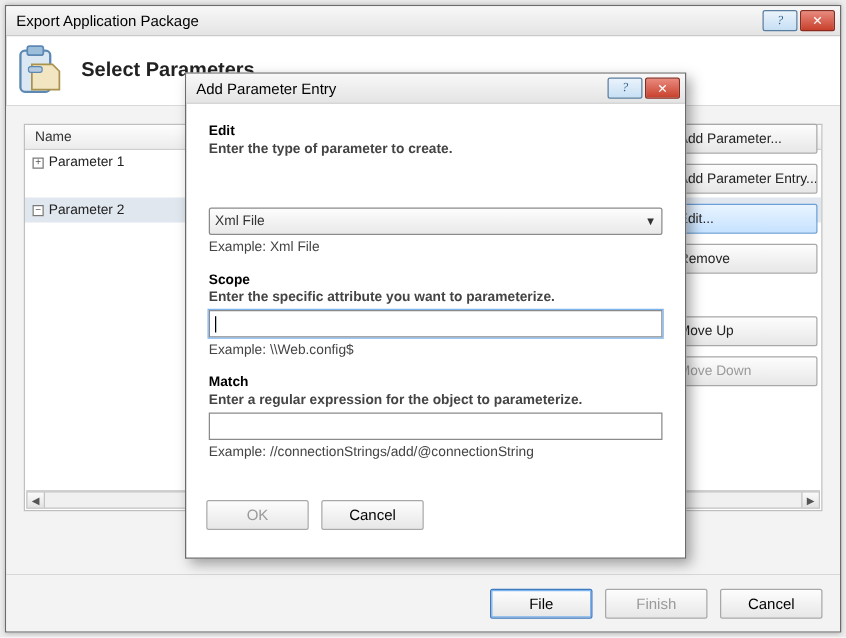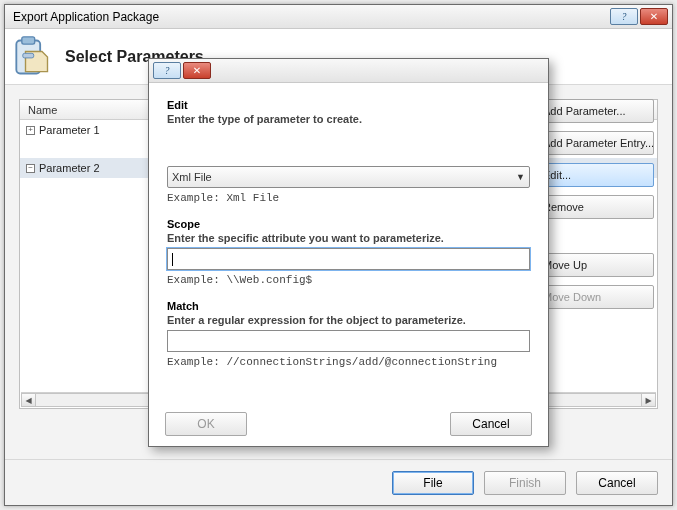"Add Parameter Entry" span.dt-text { html: none -> <span>Add Parameter Entry</span> }
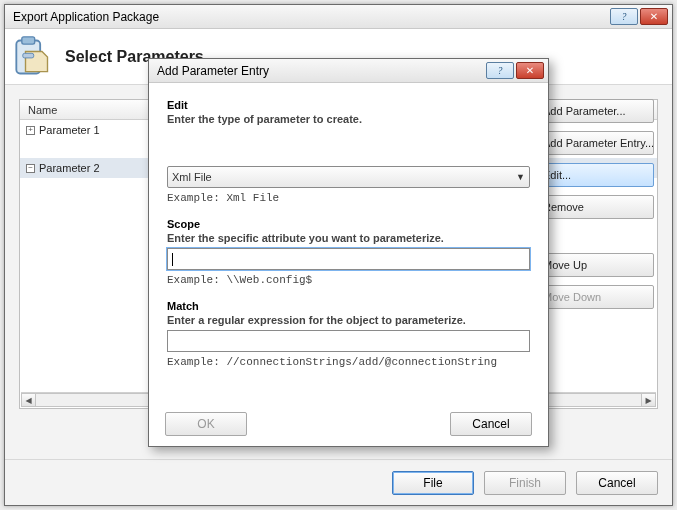"Example: Xml File" .sect-example { font-family: Liberation Mono, monospace -> none }
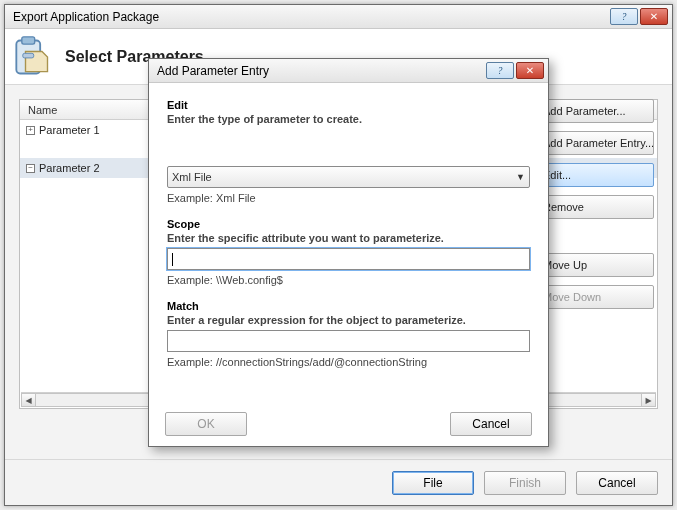"OK" .d-footer { bottom: 0 -> 12px; justify-content: space-between -> flex-start }
